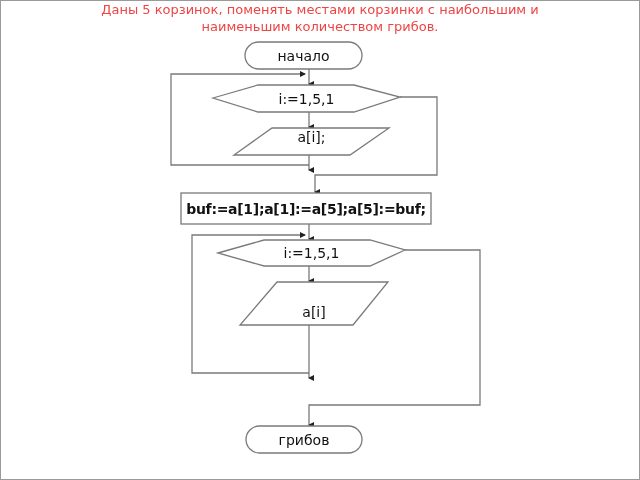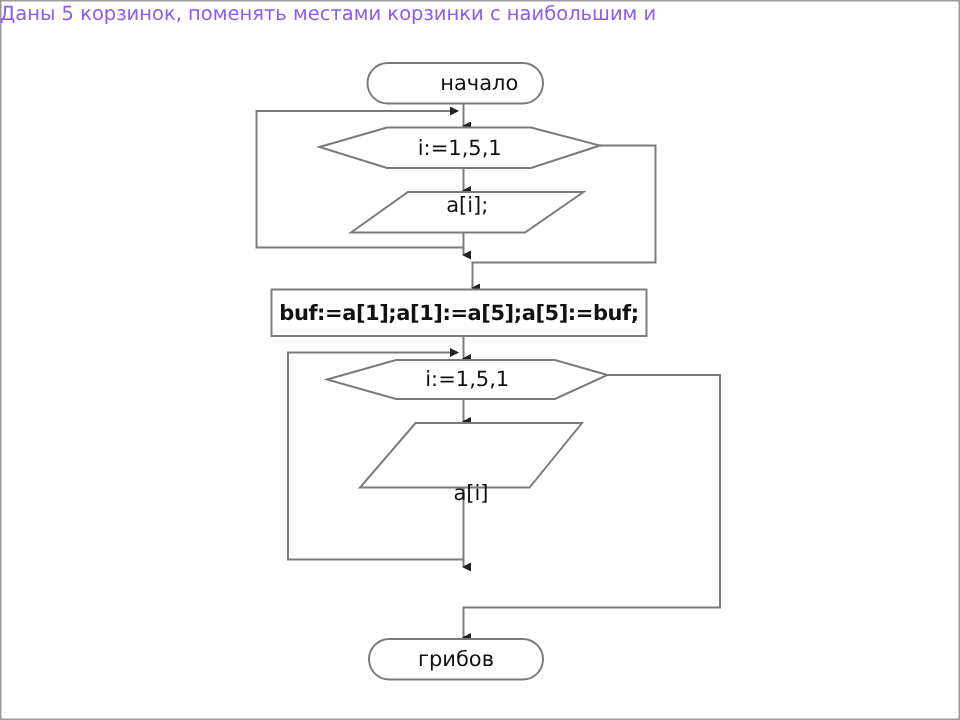"Даны 5 корзинок, поменять местами" .title { color: #8b5cf6 -> #ef4444; text-align: left -> center }
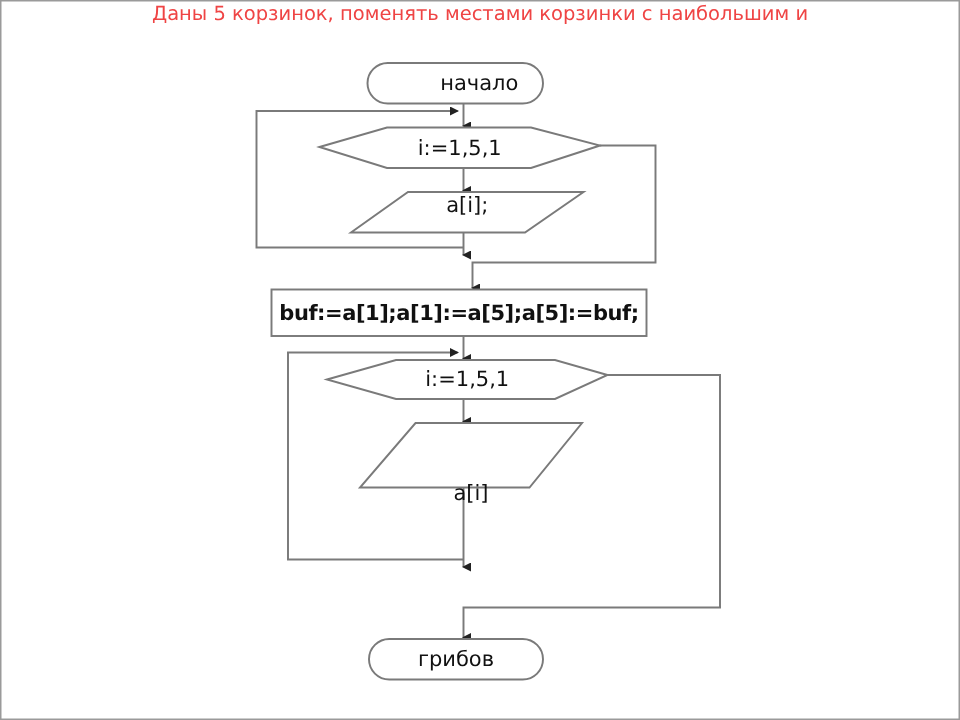"наименьшим количеством грибов." div { html: none -> <div>наименьшим количеством грибов.</div> }
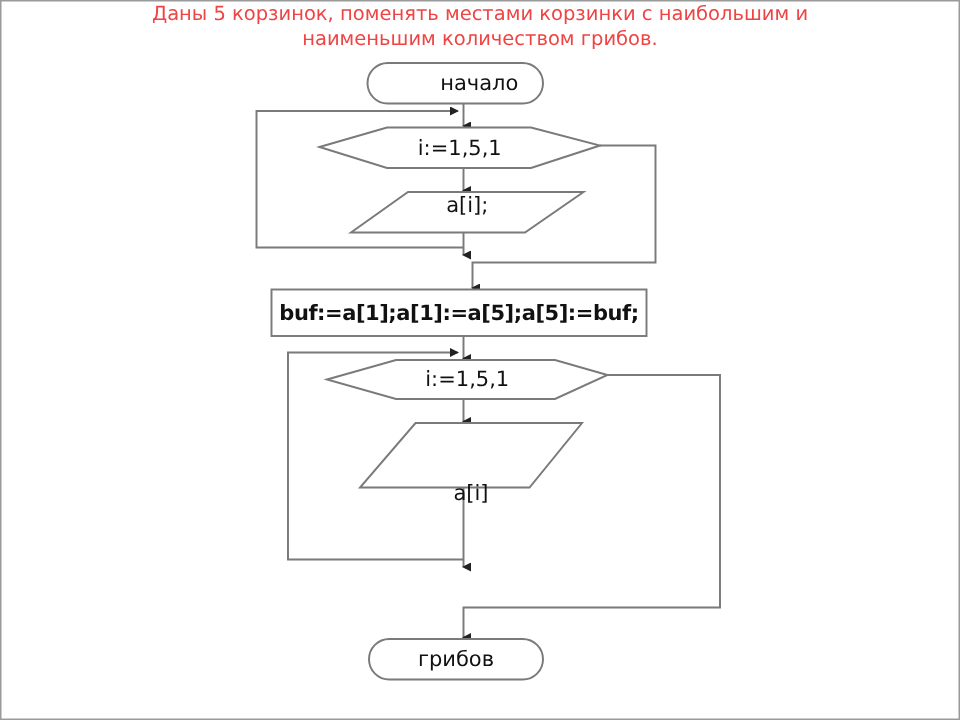"начало" div.lbl { padding-left: 16px -> none }
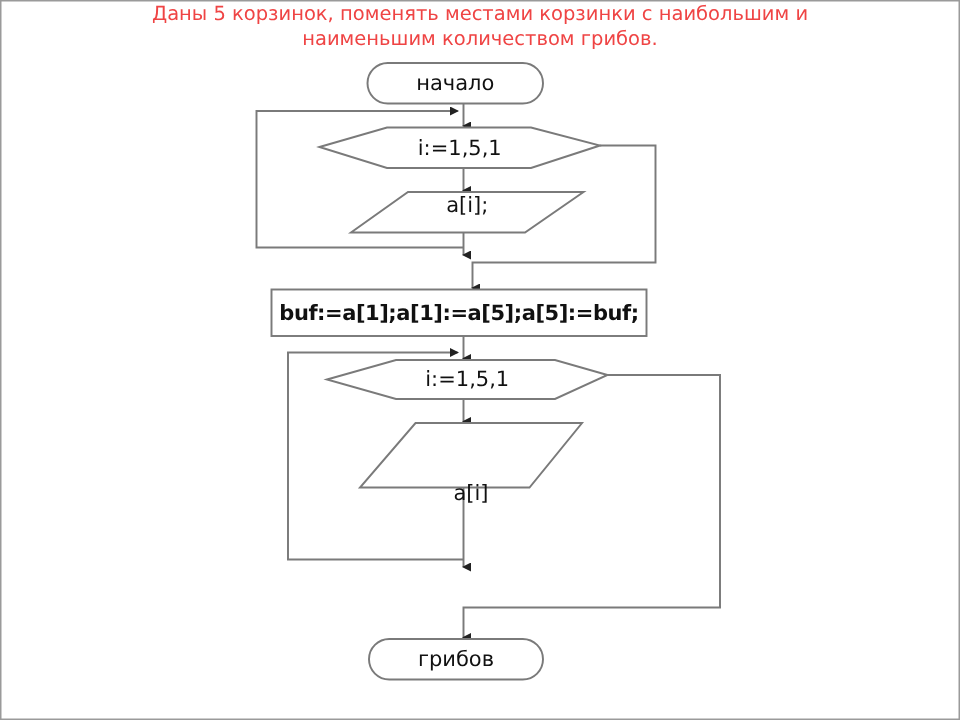"a[i]" div.lbl { margin-top: 17px -> none }
